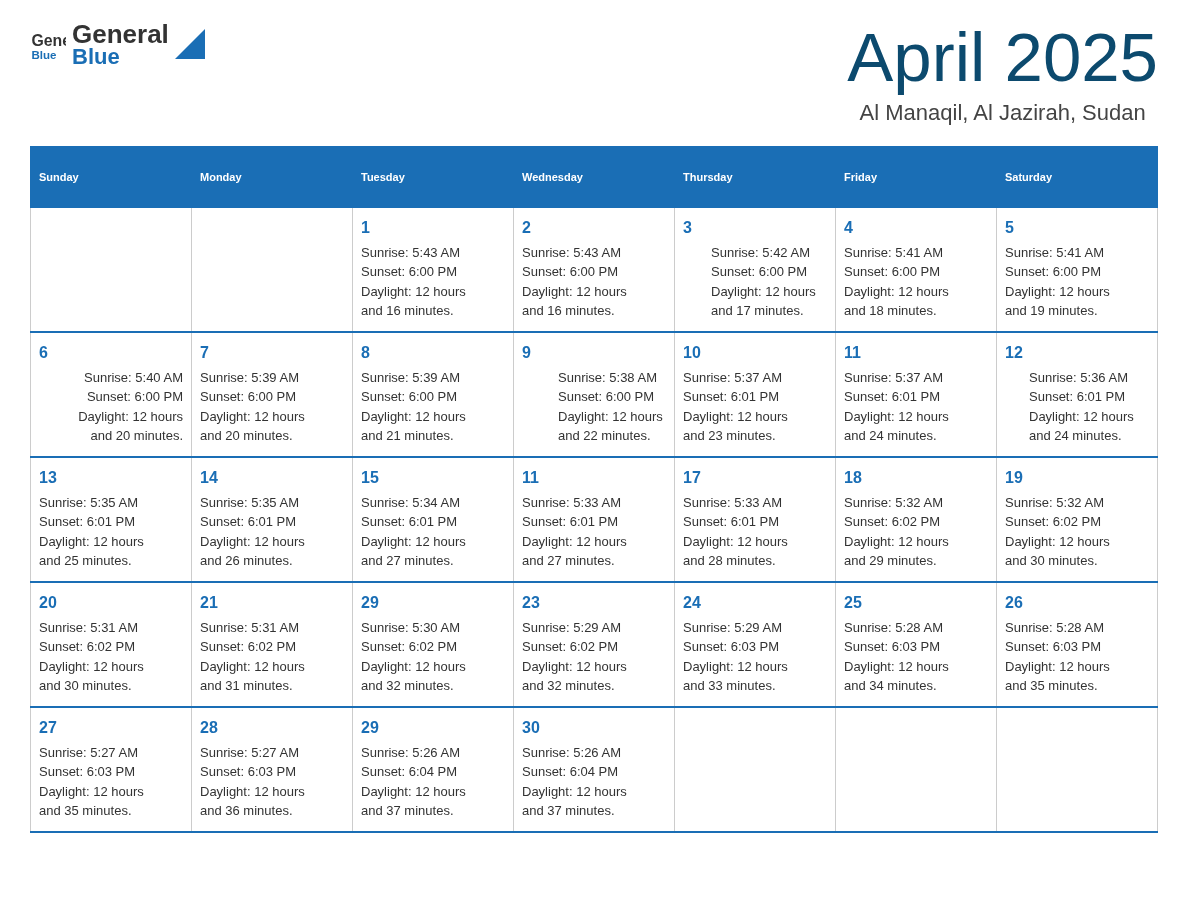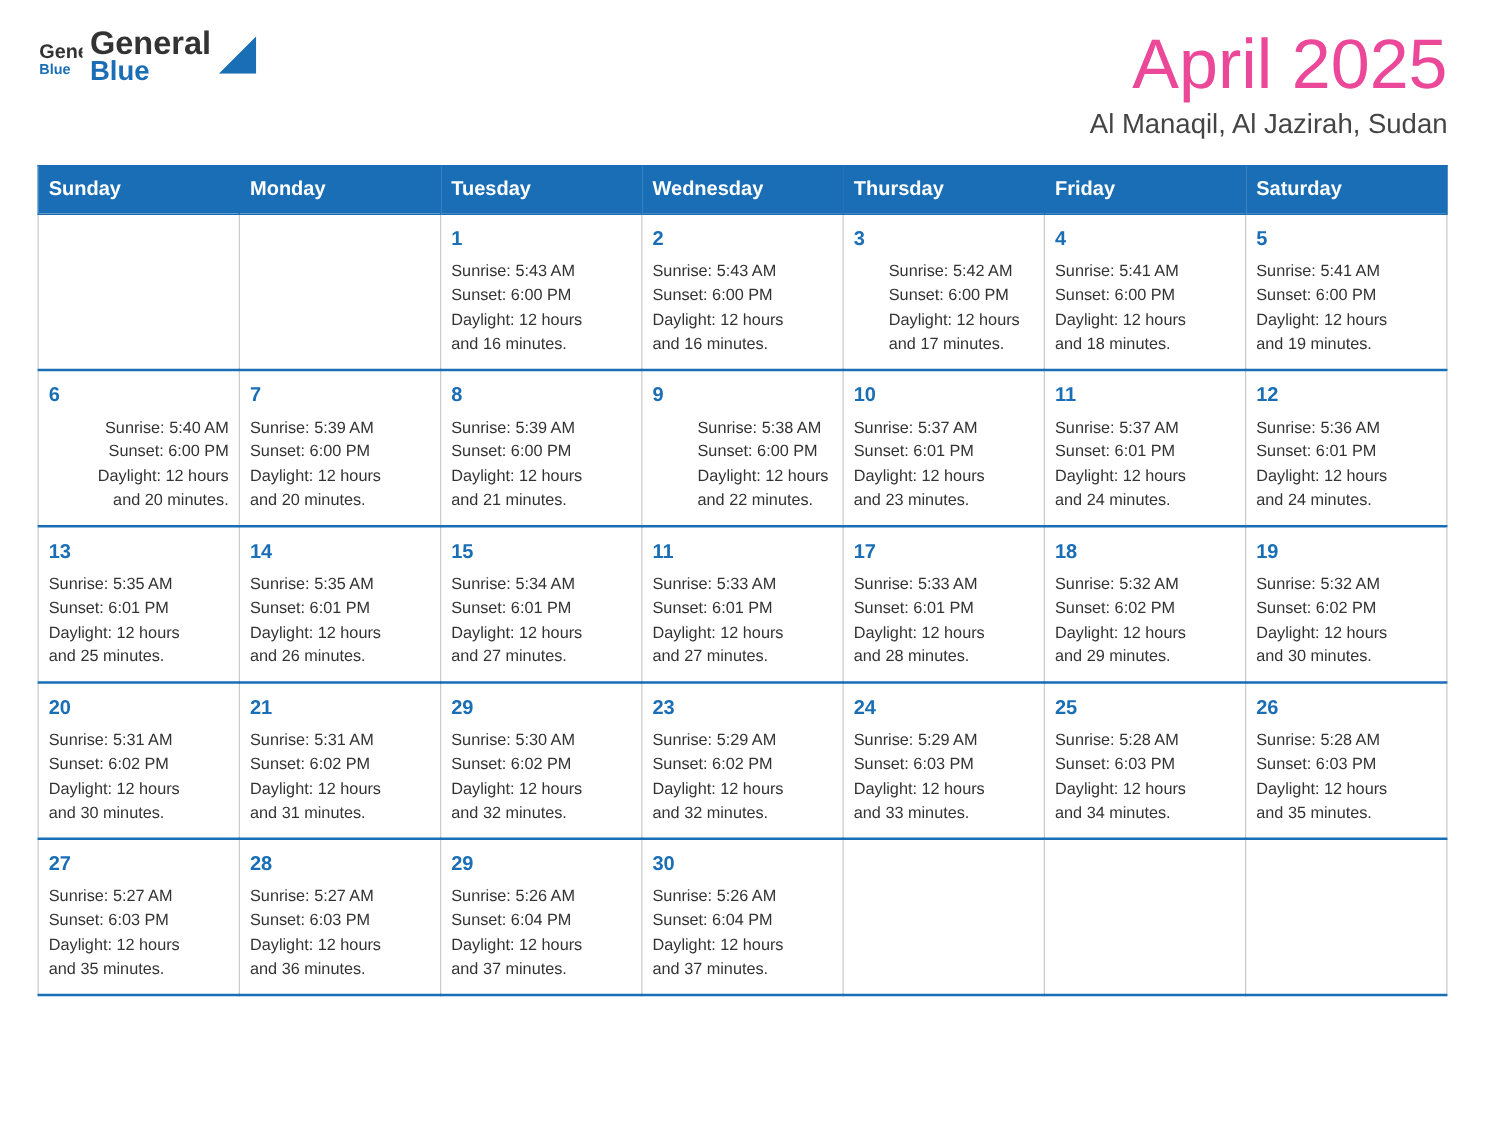"April 2025" .month-title { color: #ec4899 -> #0c4a6e; font-size: 56px -> 69px }
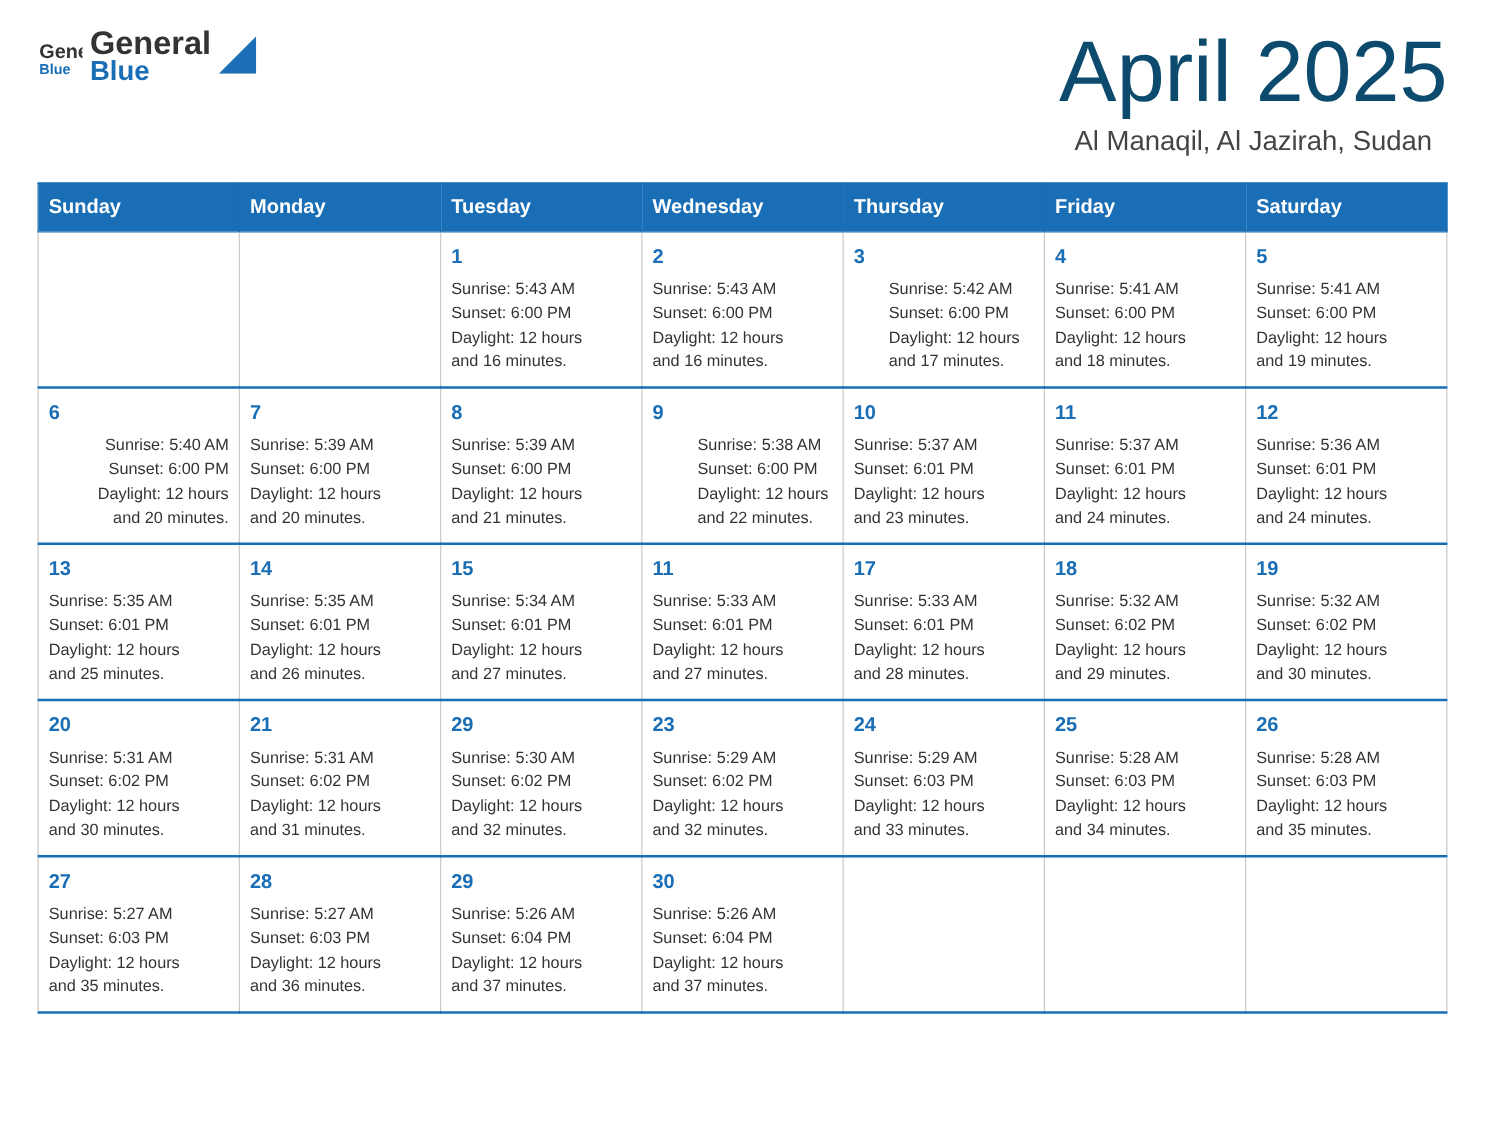"Sunday" .calendar thead tr th { font-size: 16px -> 11px; padding: 10px 8px -> 24px 8px }
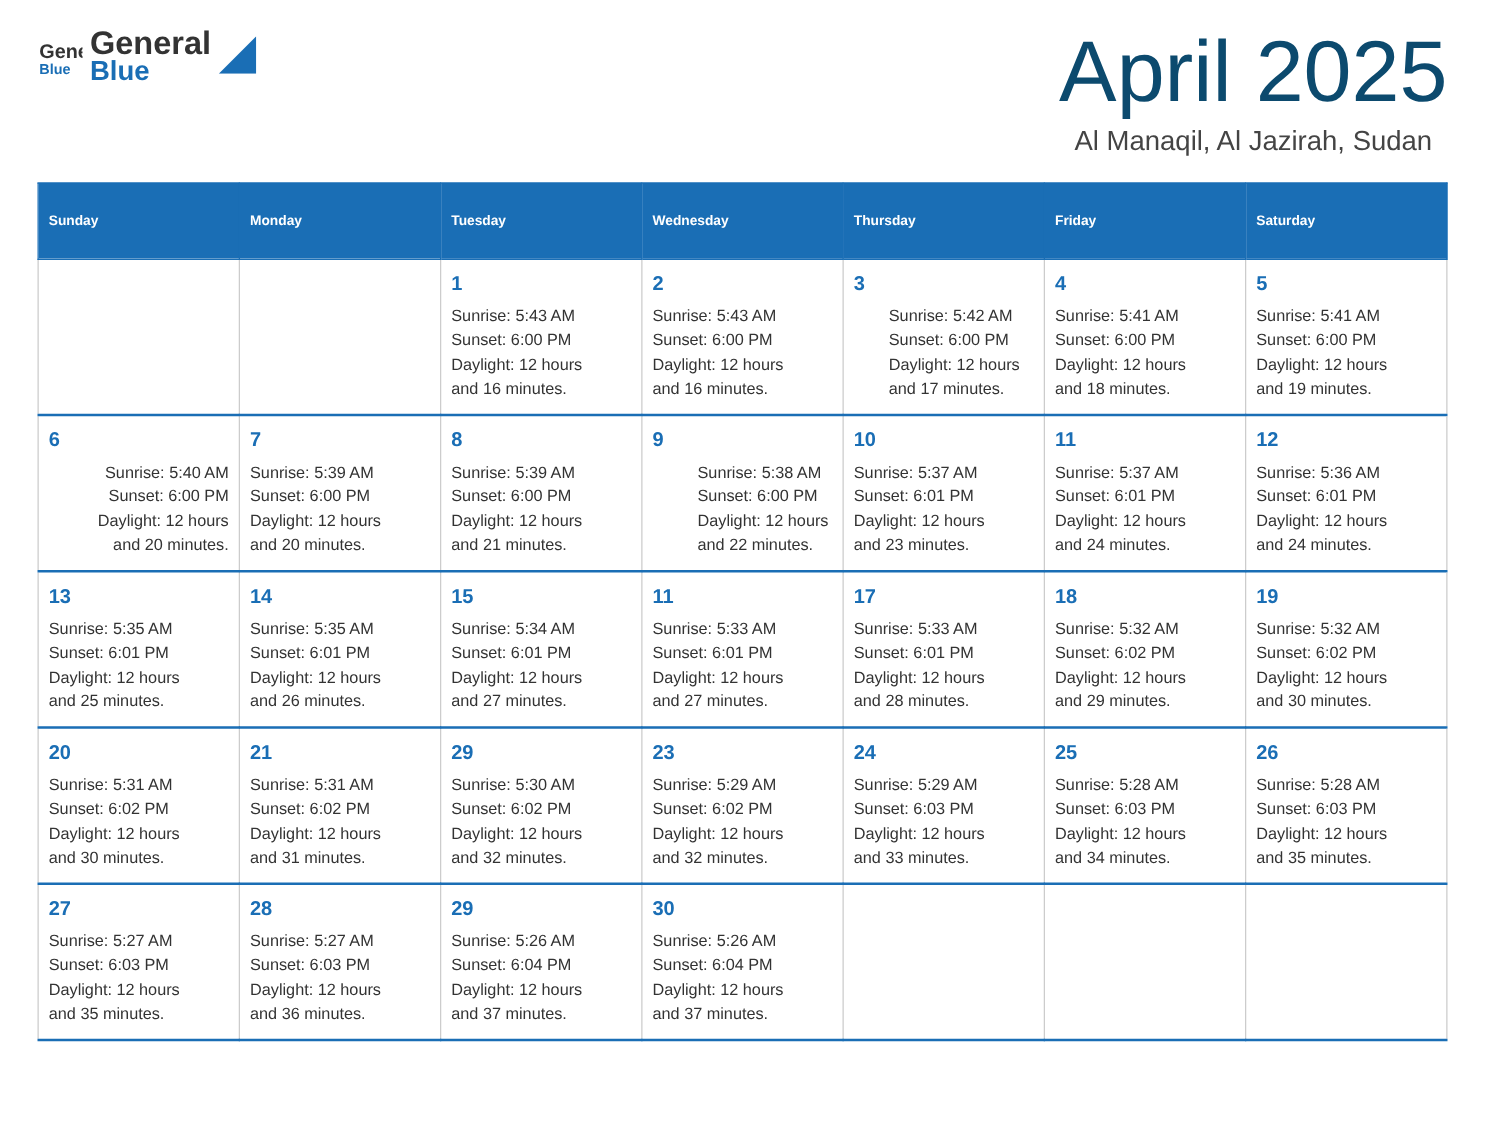"Sunrise: 5:36 AM" div.day-info { margin-left: none -> 24px }
